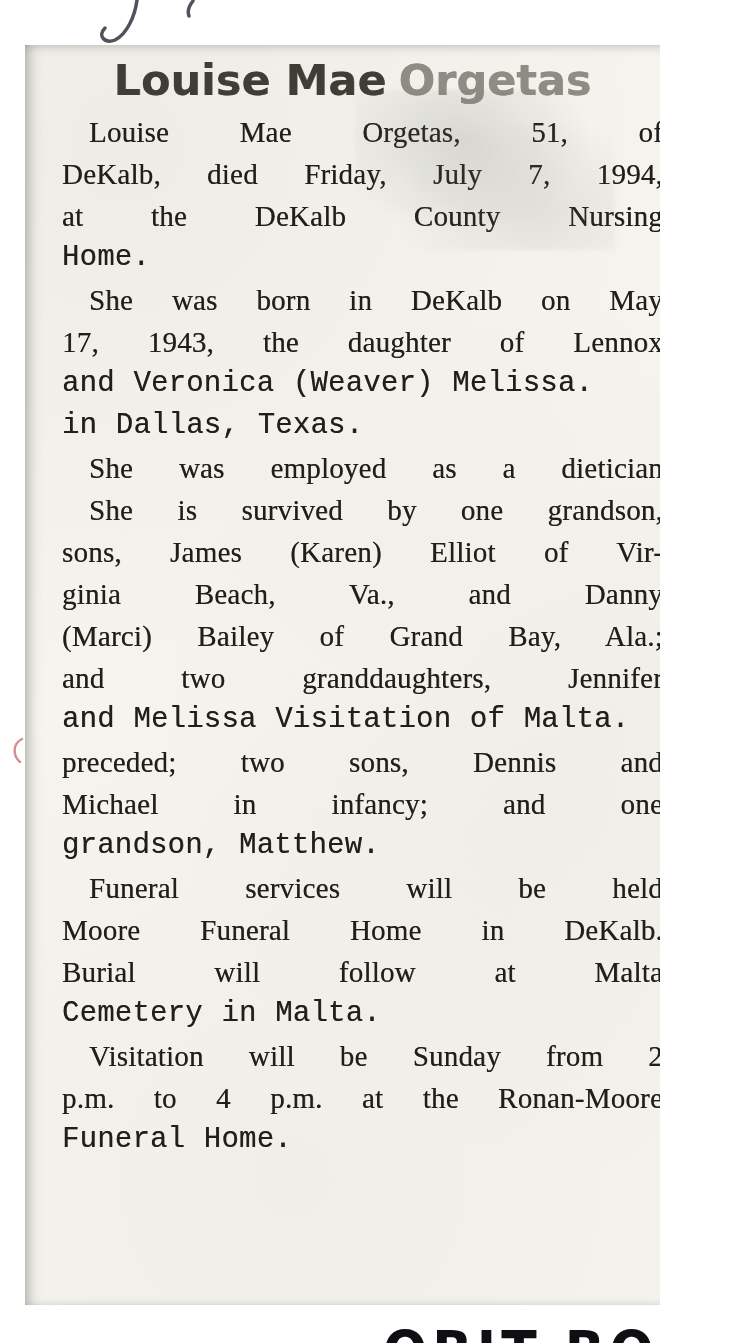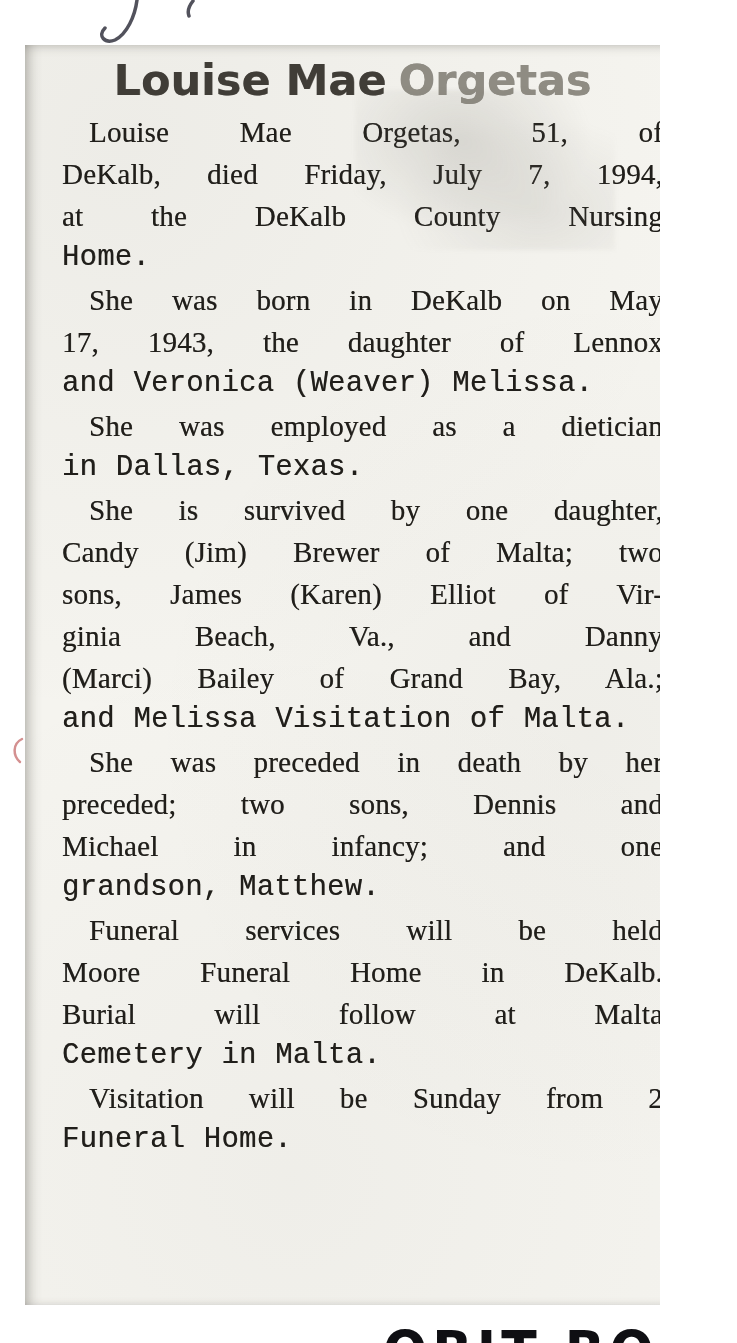"She was employed as a" div.line { order: before "in Dallas, Texas." -> after "in Dallas, Texas." }
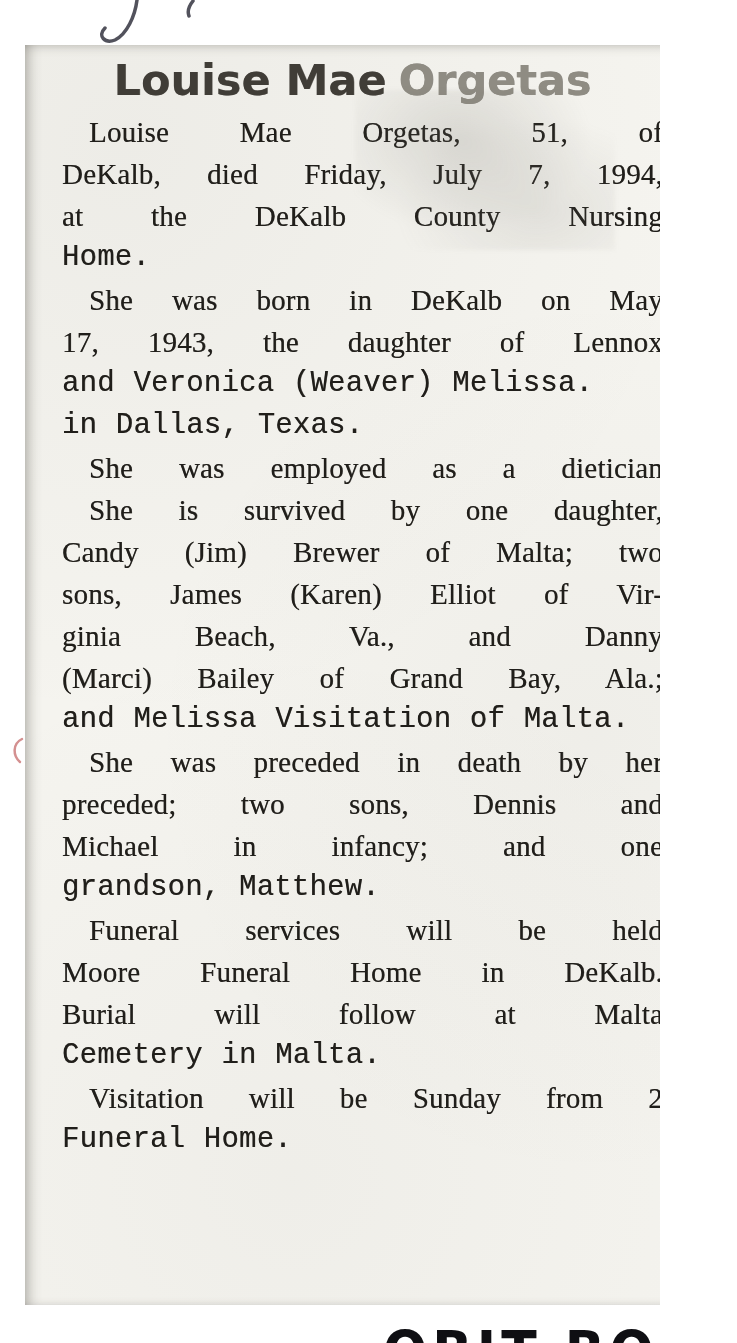"She is survived by one" div.line { text: daughter -> grandson }
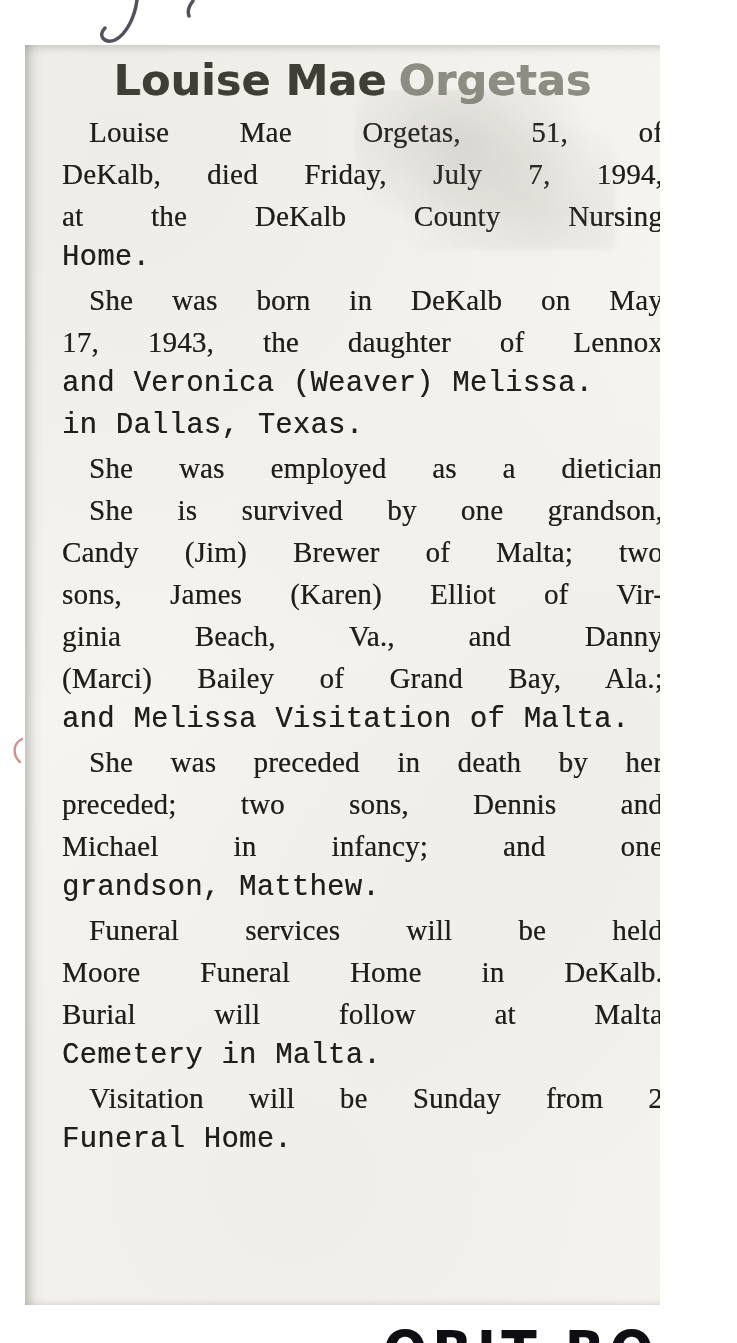"Candy (Jim) Brewer of Malta;" div.line { html: <div>Candy (Jim) Brewer of Malta; two</div> -> none }
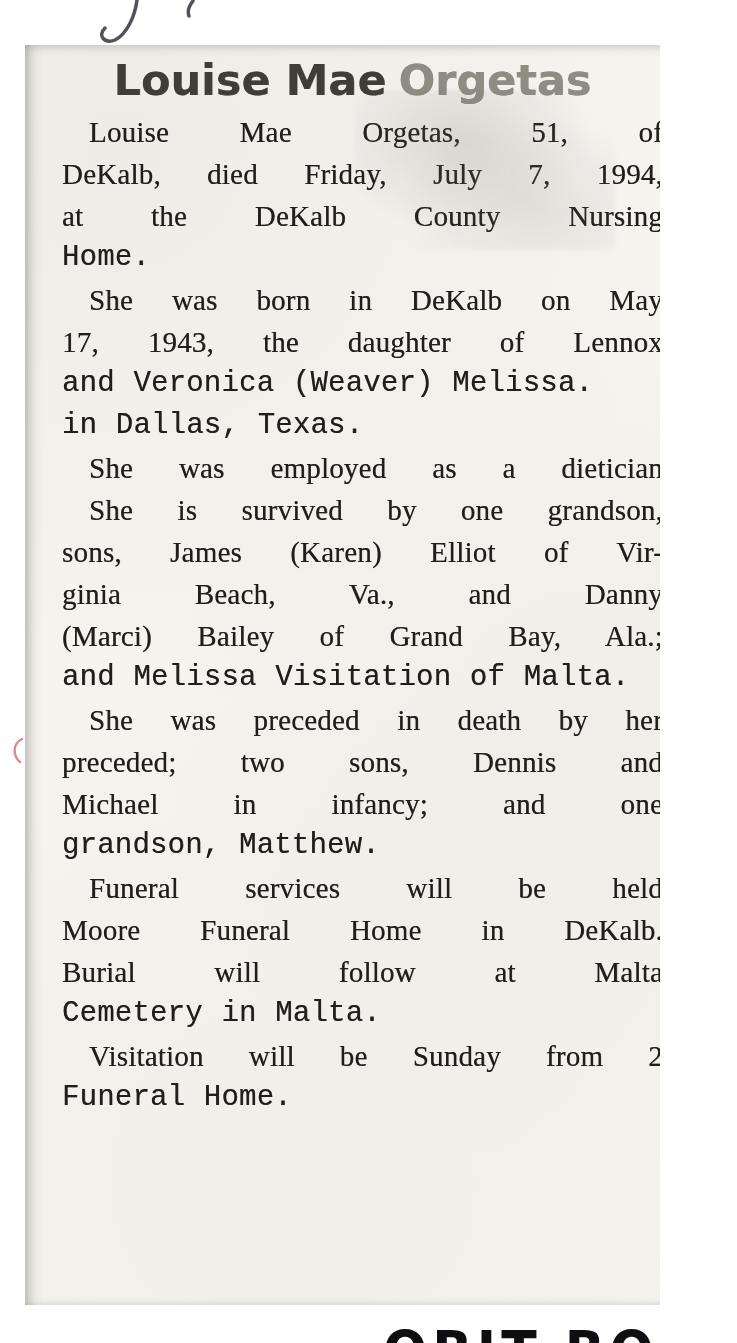"and two granddaughters, Jennifer" div.line { html: none -> <div>and two granddaughters, Jennifer</div> }
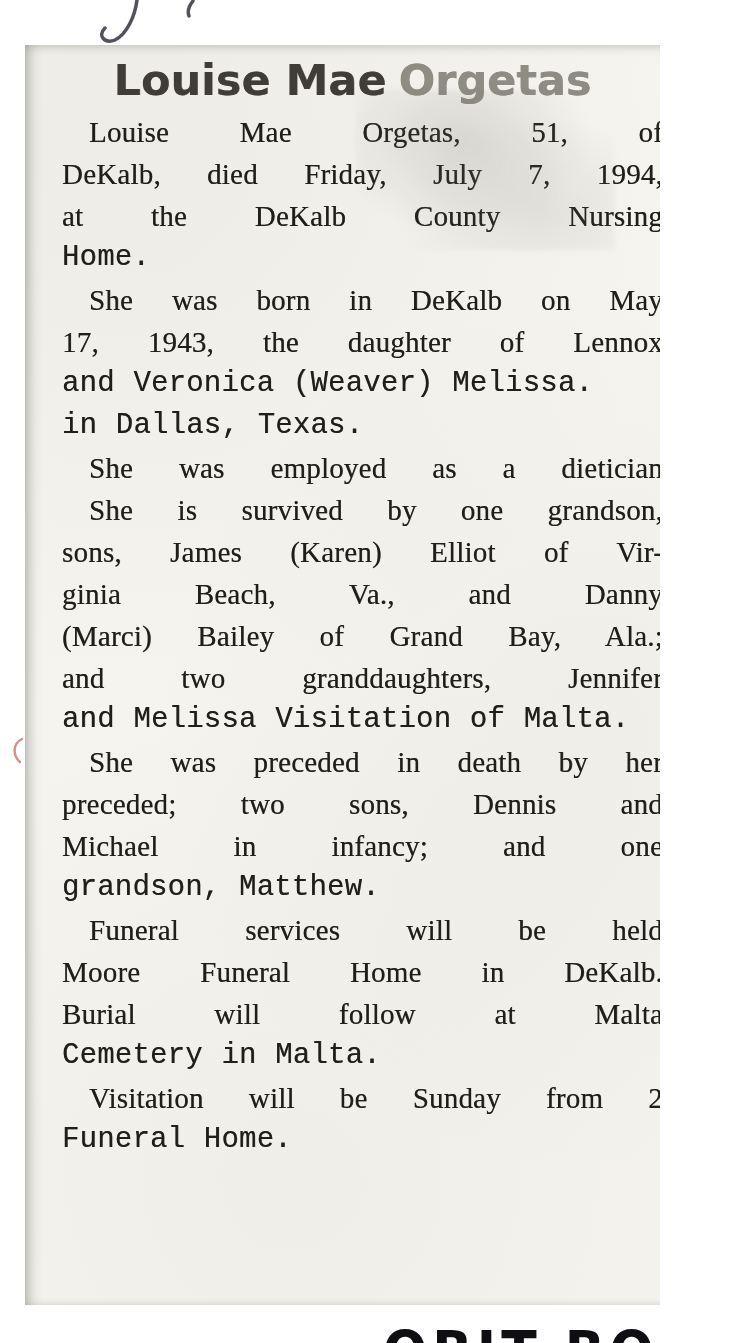"She was preceded in death" div.line { html: <div>She was preceded in death by her</div> -> none }
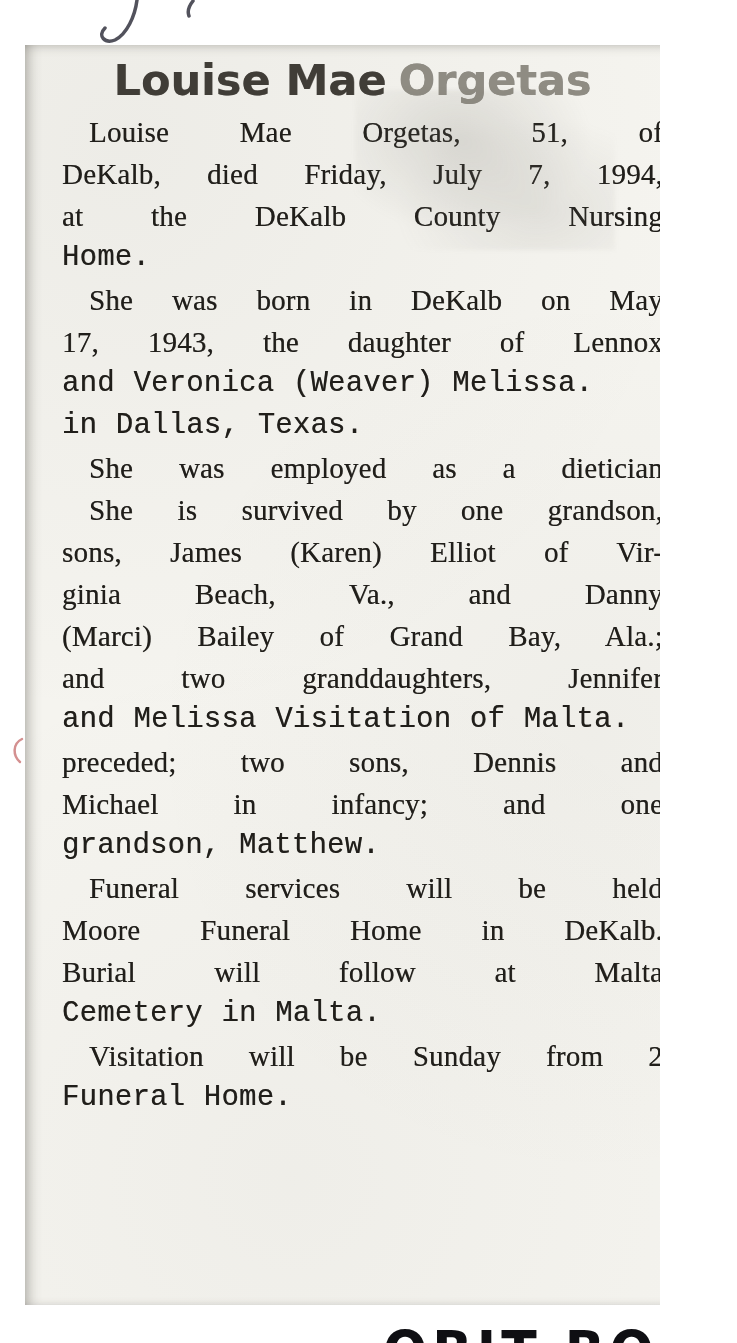"p.m. to 4 p.m. at" div.line { html: none -> <div>p.m. to 4 p.m. at the Ronan-Moore</div> }
